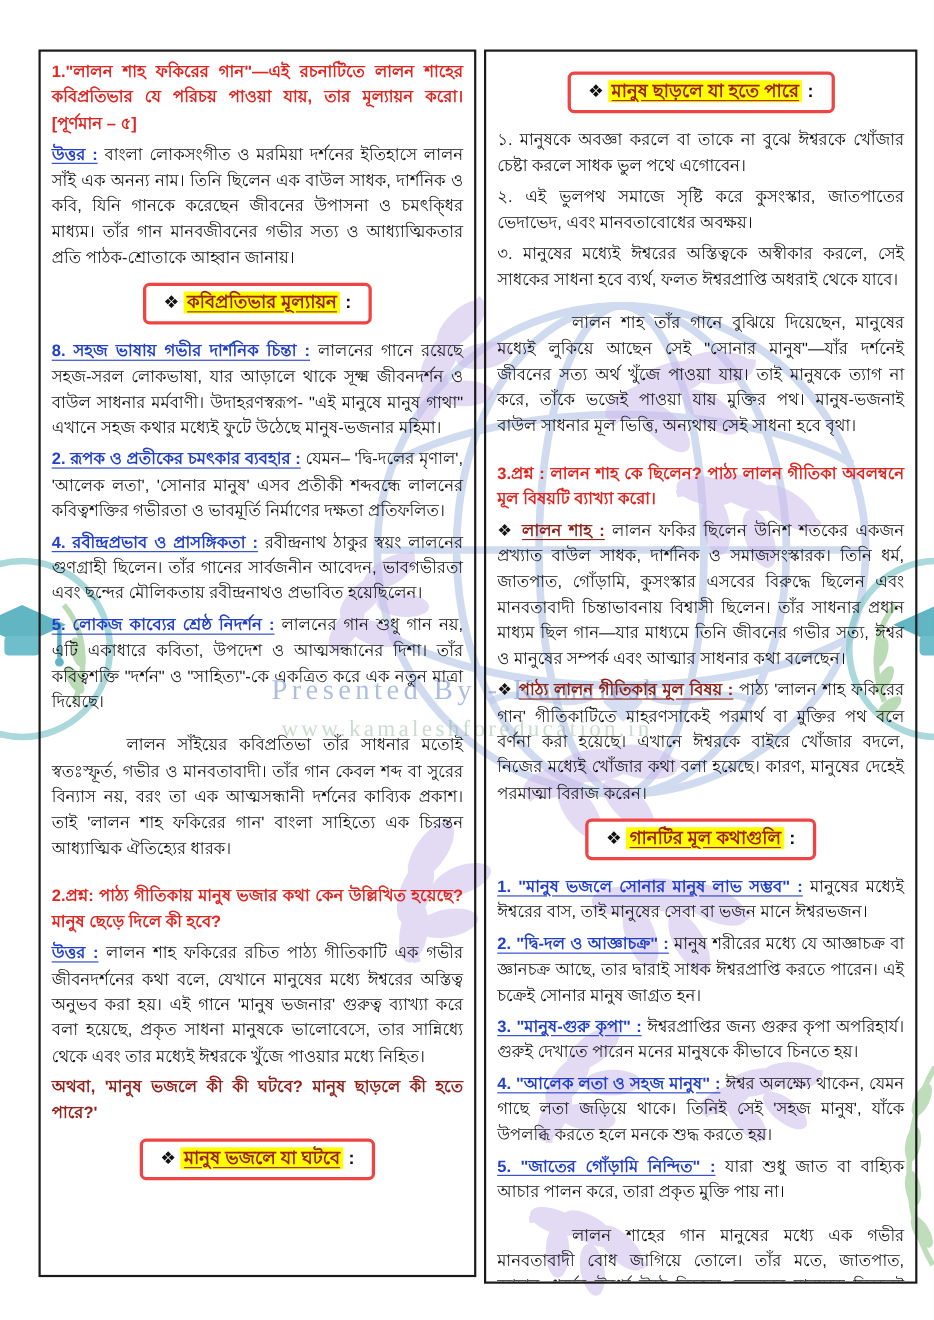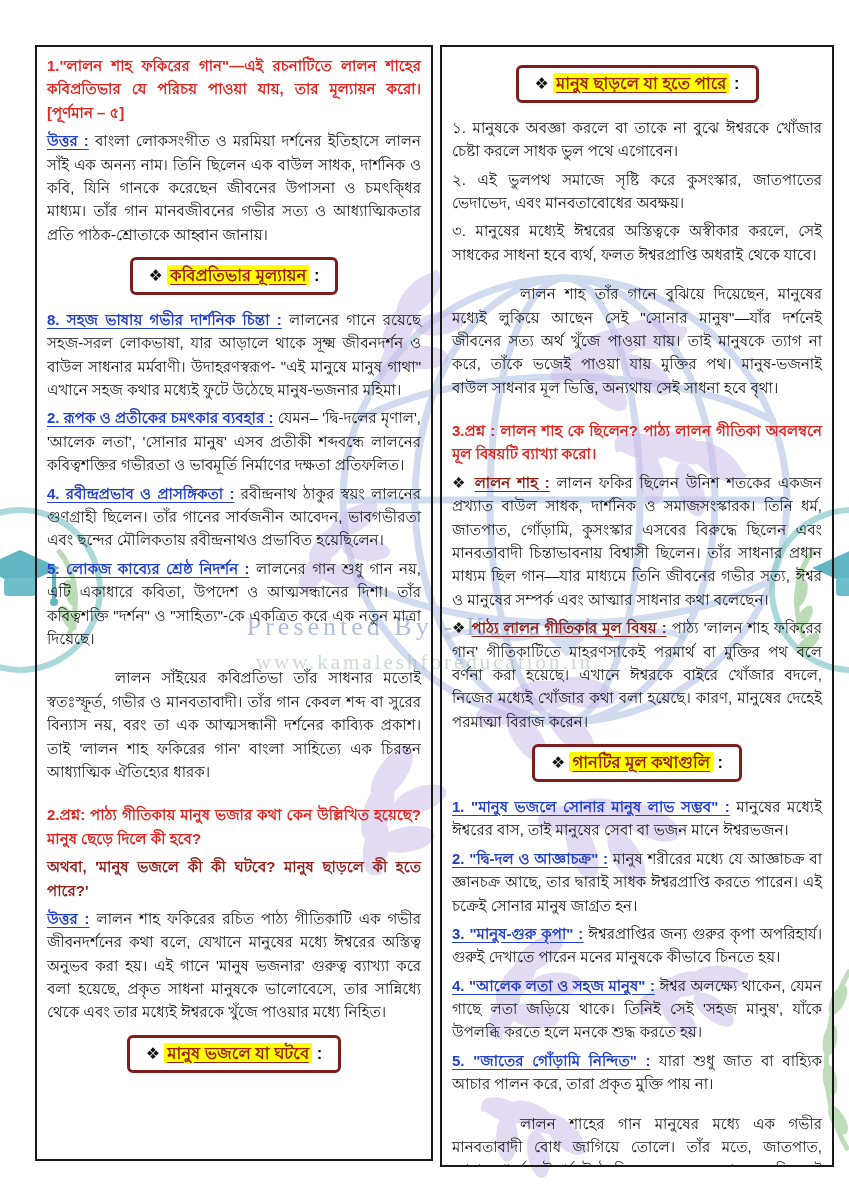"❖ মানুষ ছাড়লে যা হতে" .sec-box { border: 3px solid #7f1d1d -> 3px solid #ef4444 }
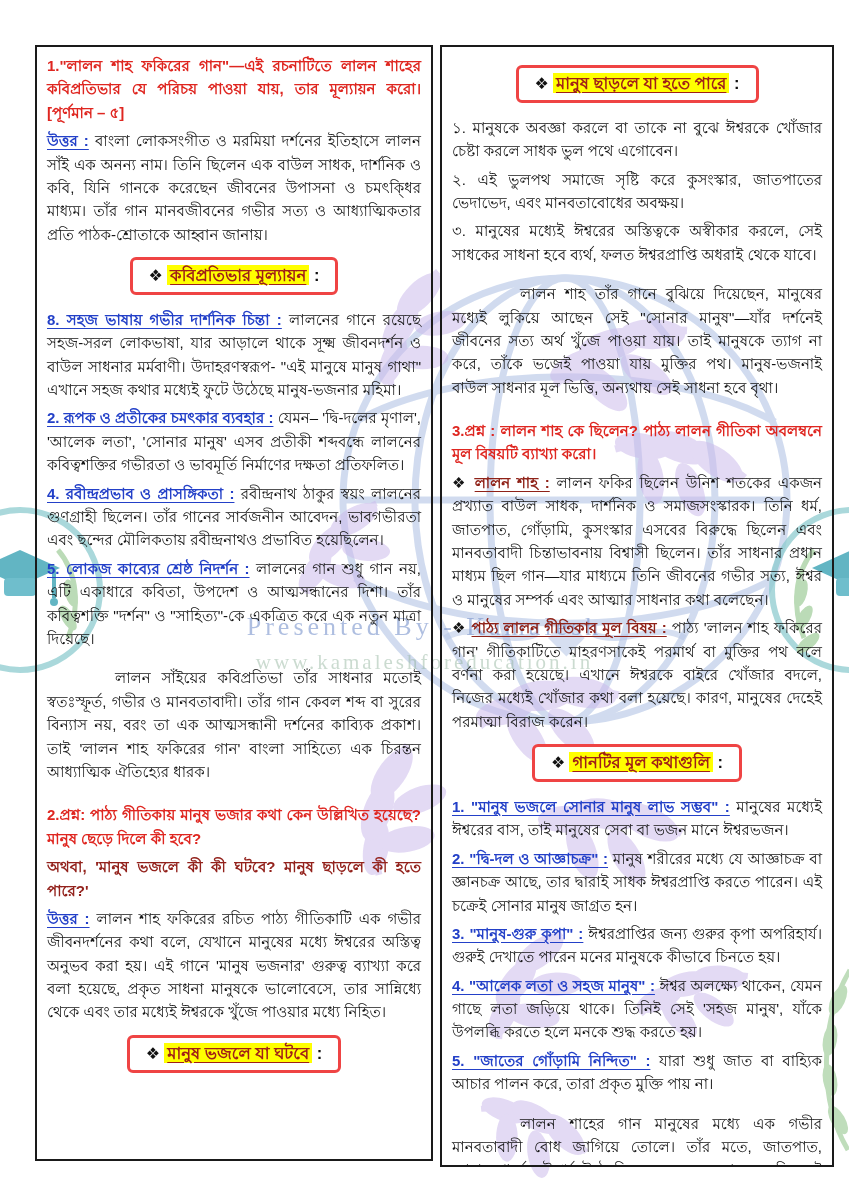"অথবা, 'মানুষ ভজলে কী কী" p.para { order: before "উত্তর : লালন শাহ ফকিরের" -> after "উত্তর : লালন শাহ ফকিরের" }
